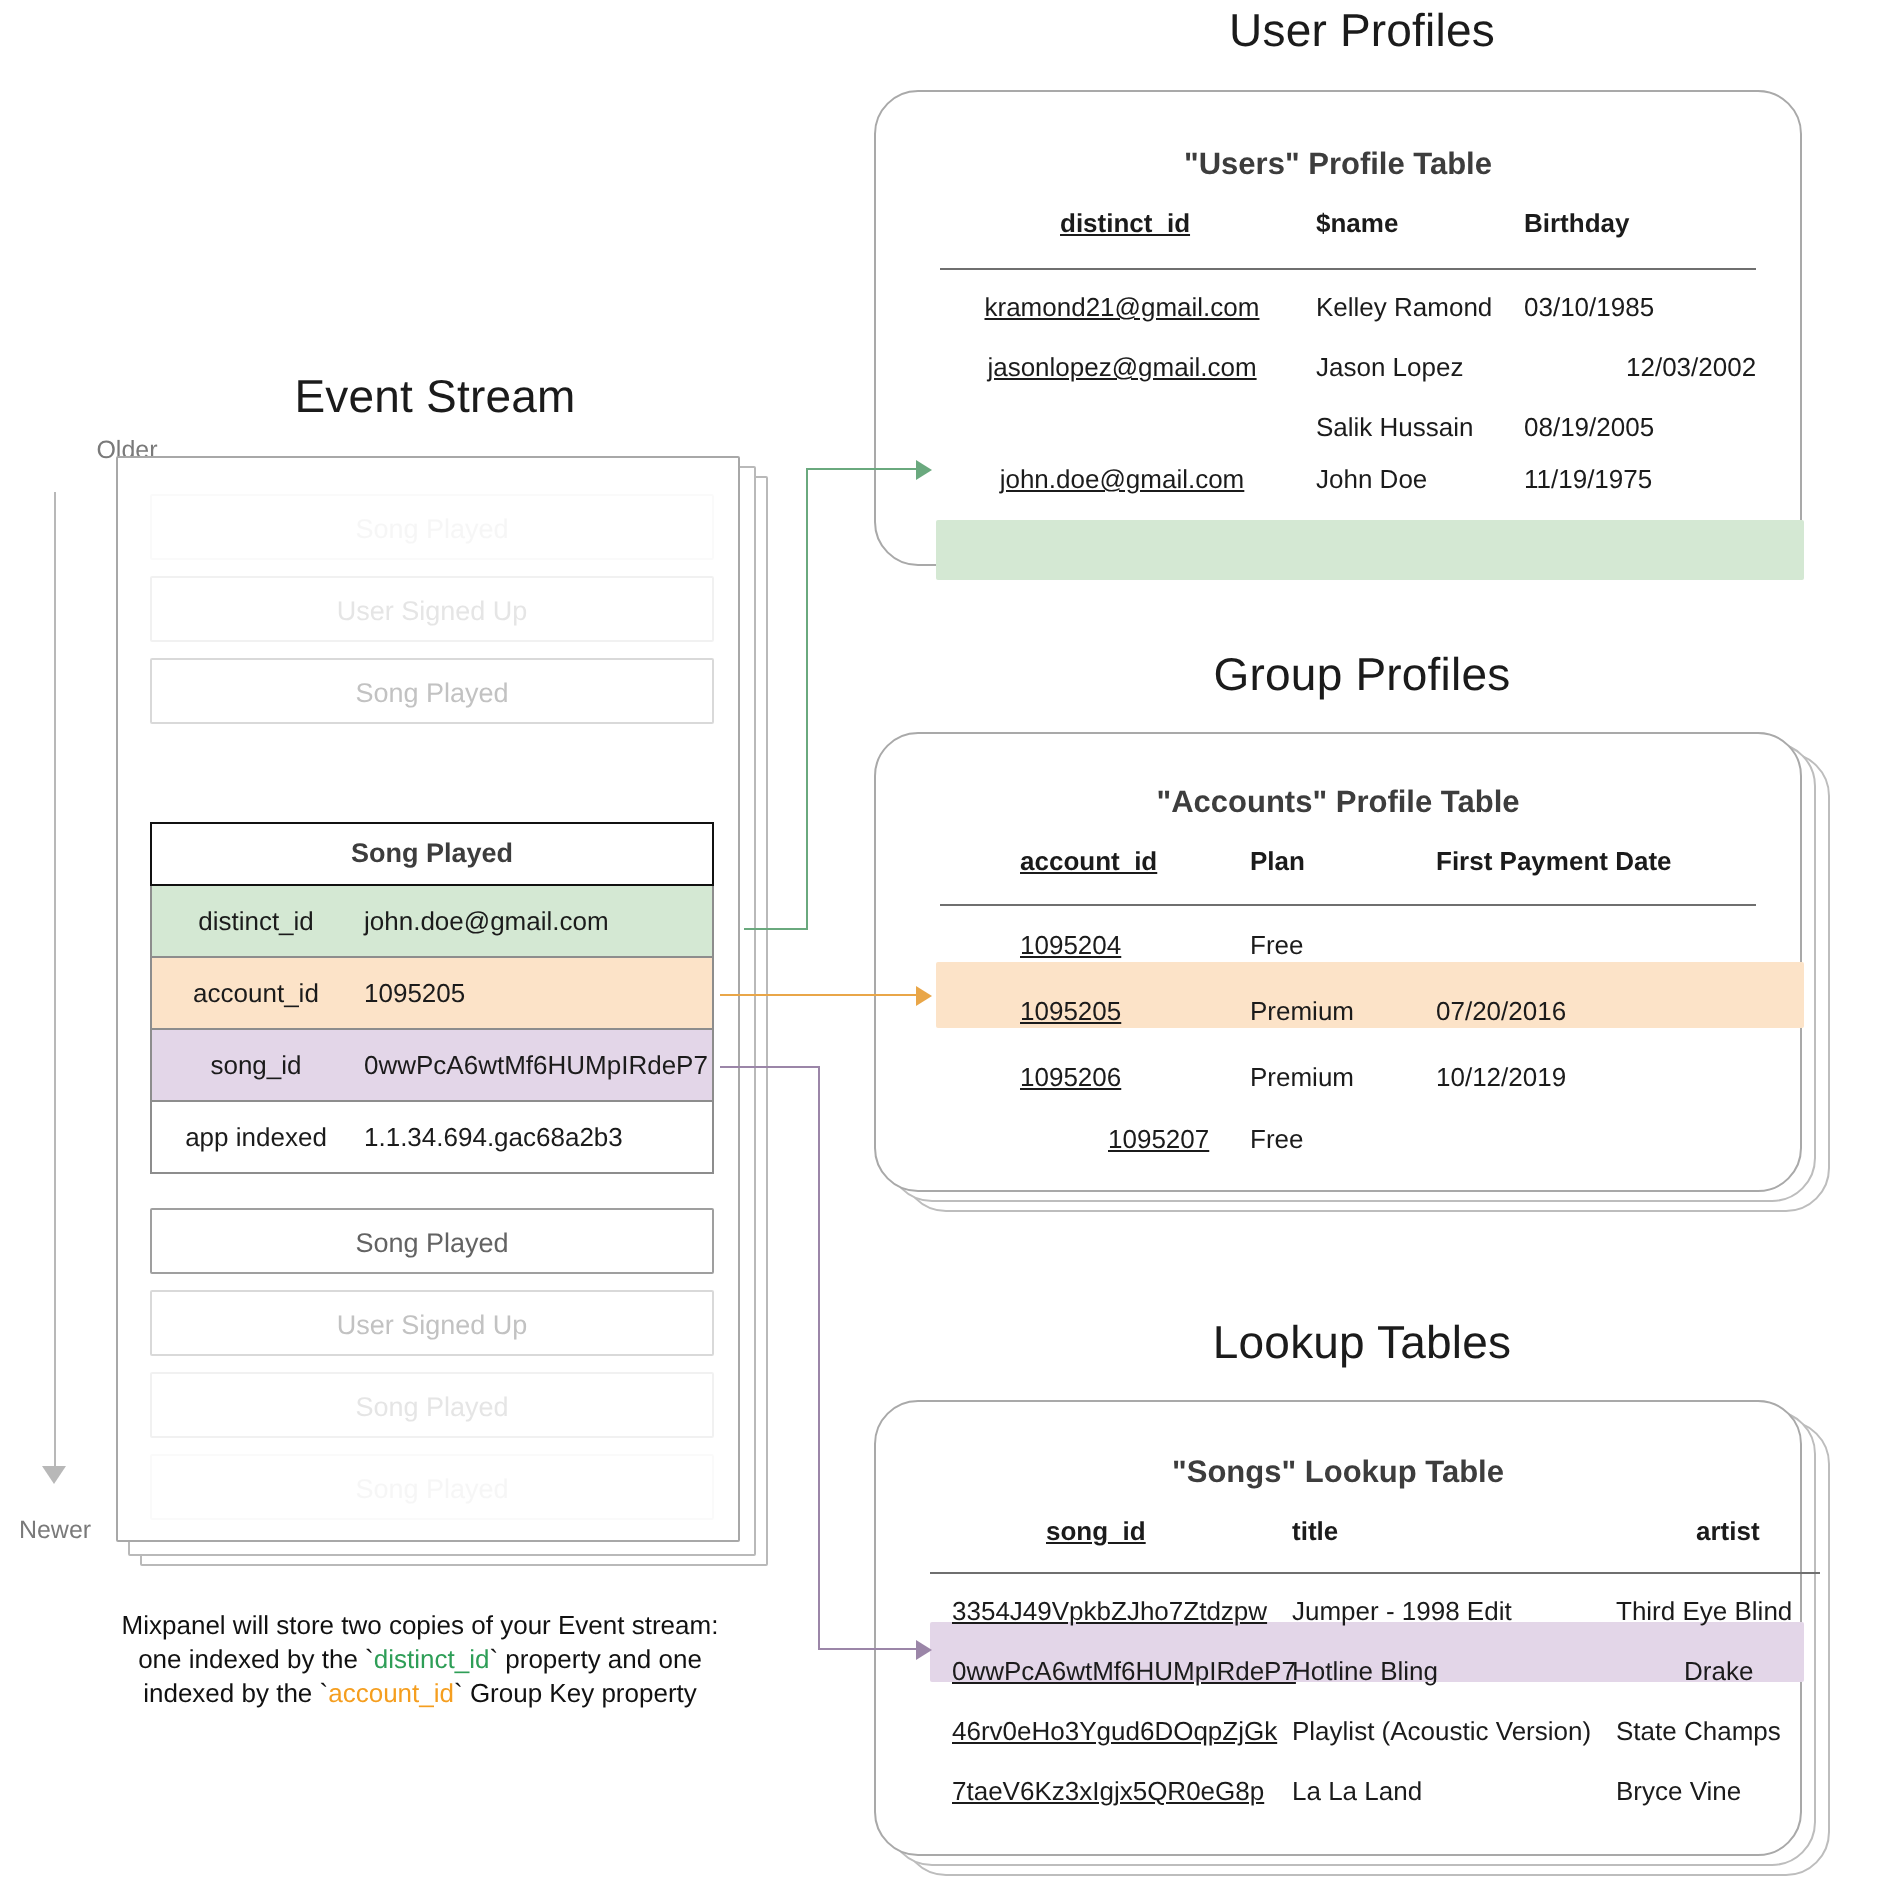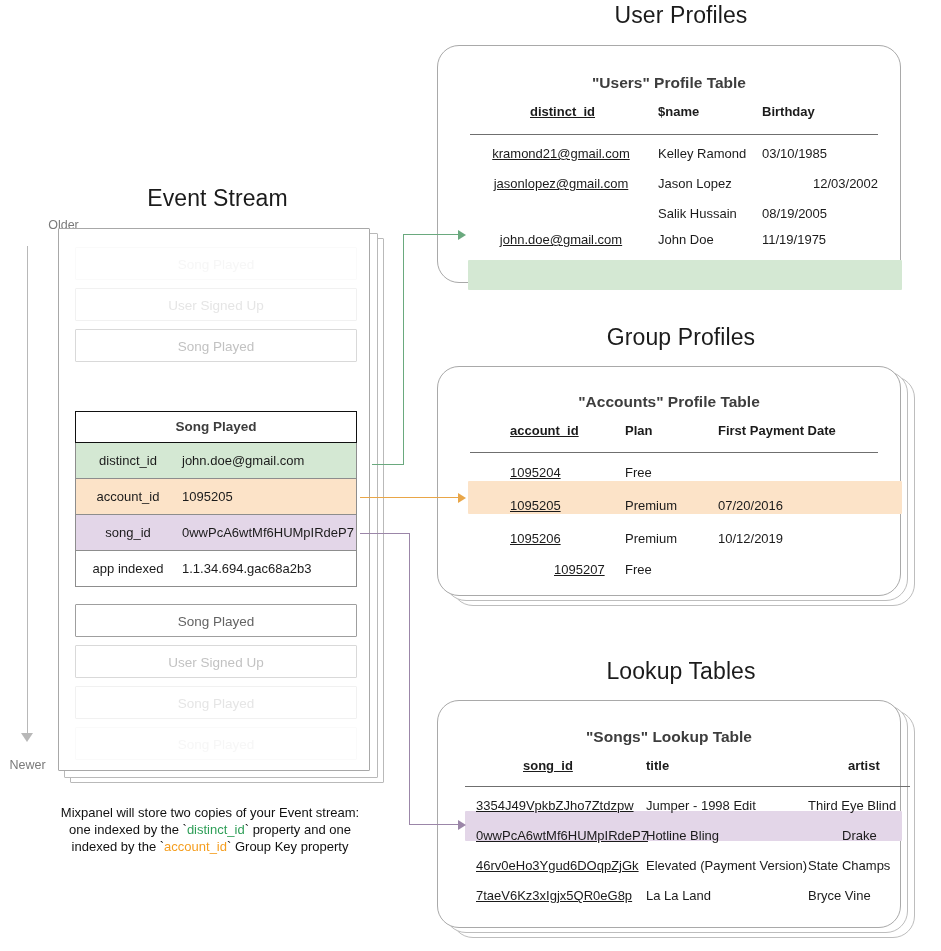"Elevated (Payment Version)" span.td { text: Elevated (Payment -> Playlist (Acoustic }
